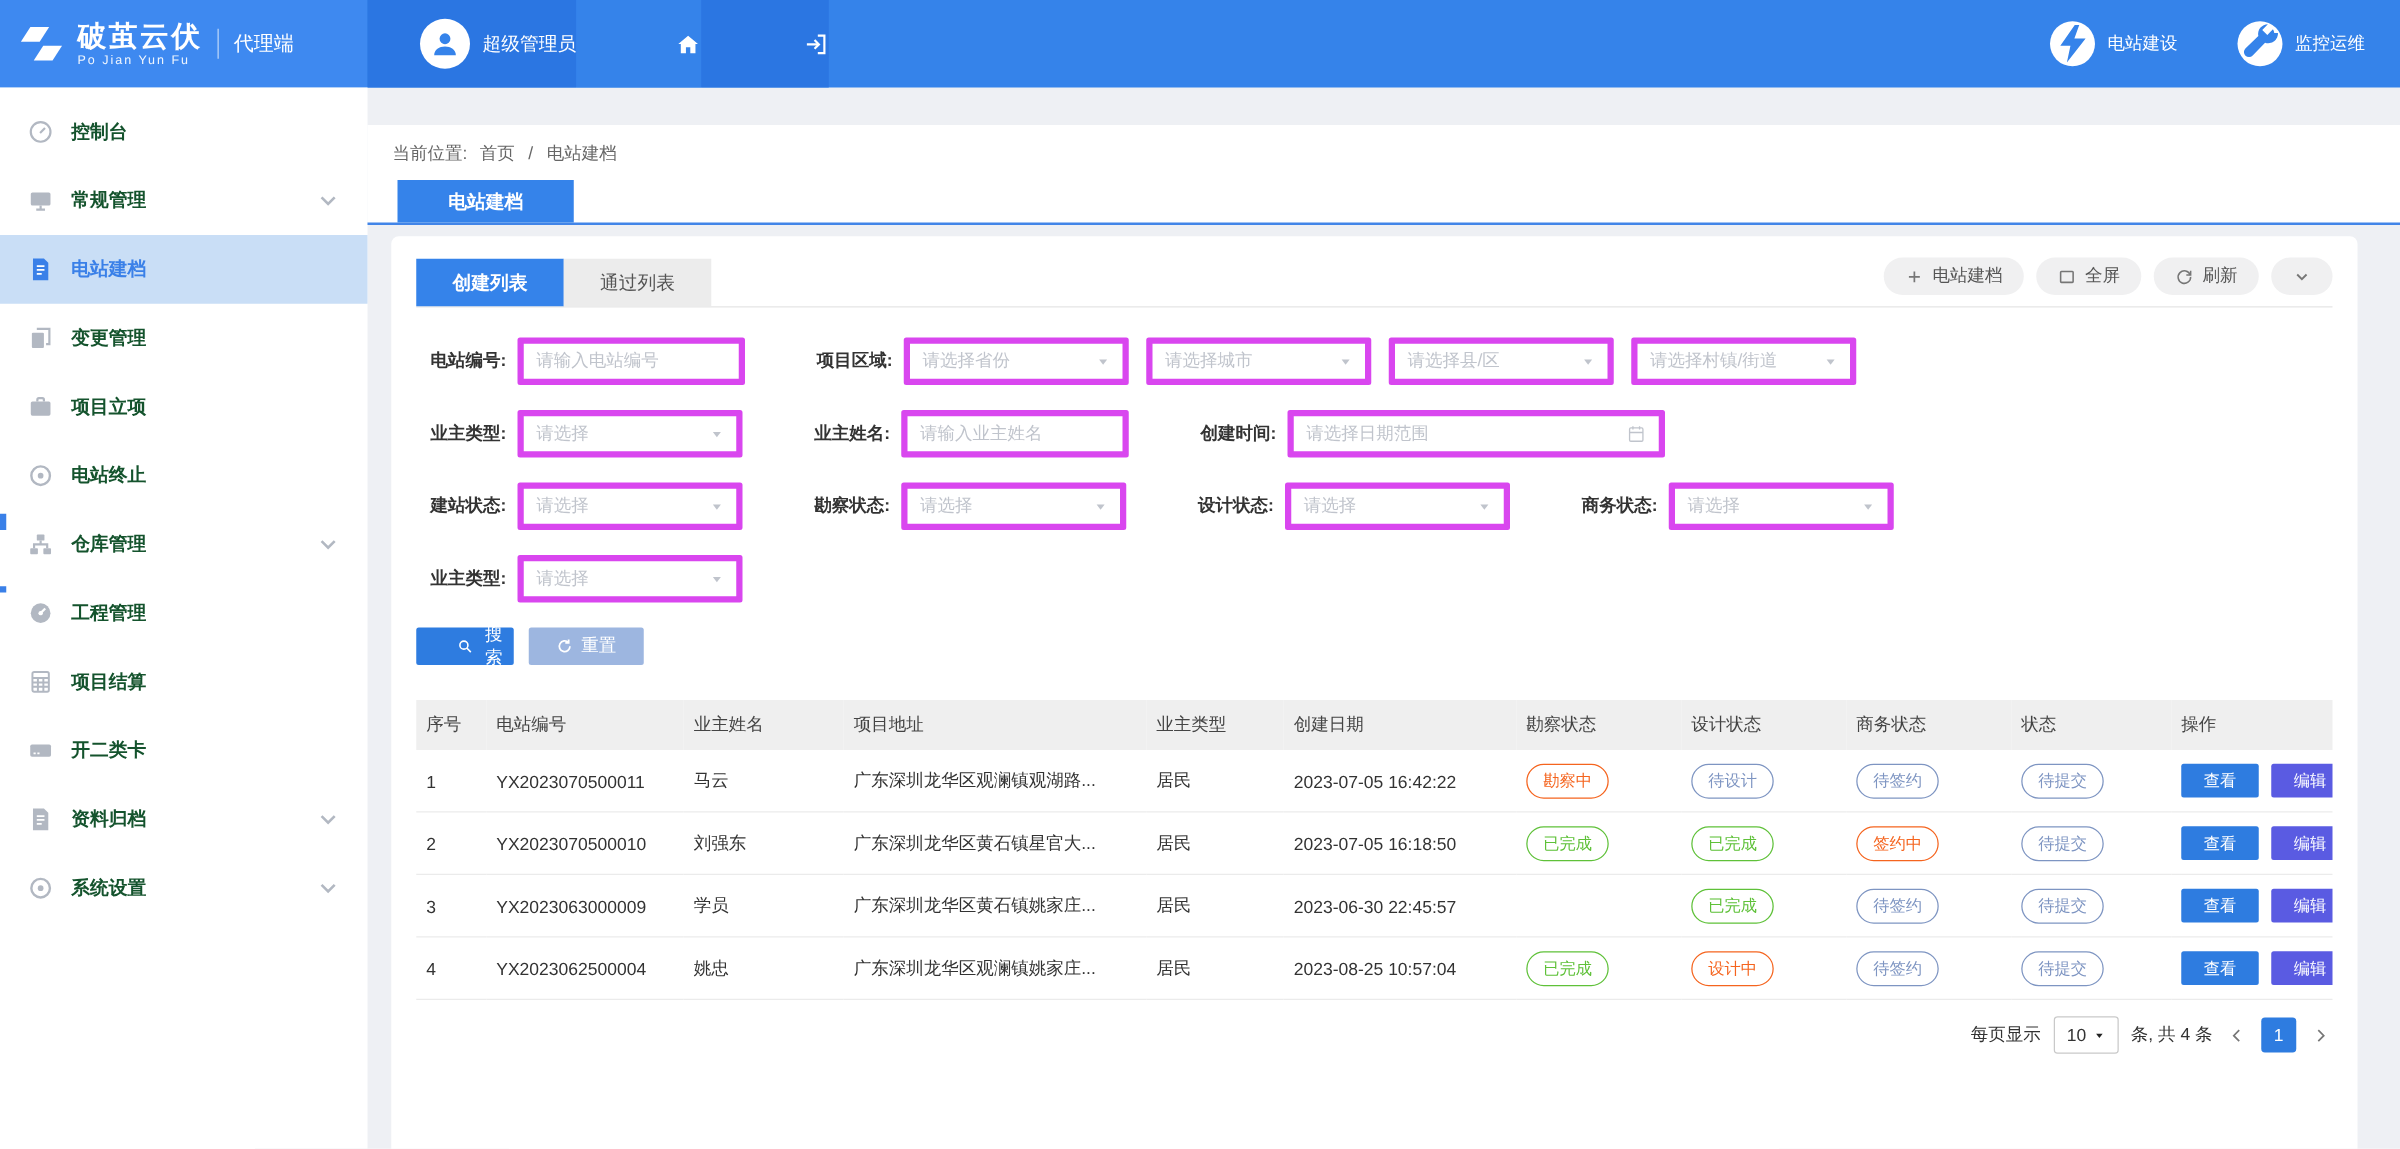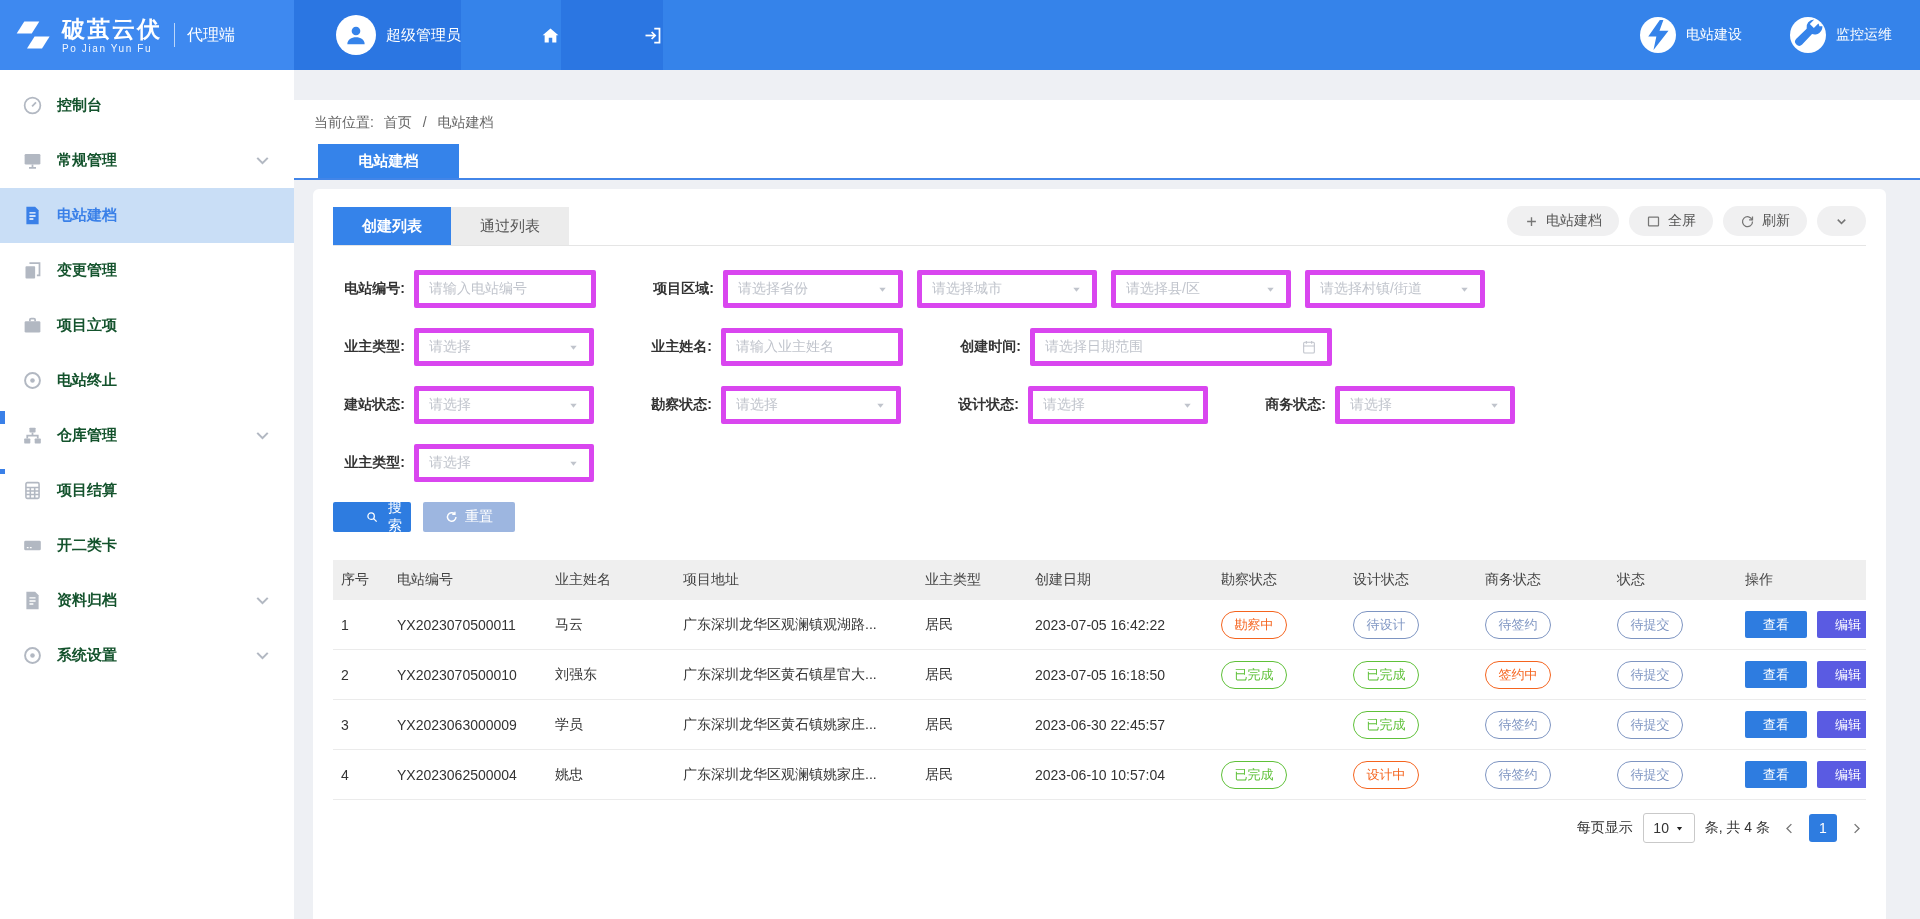"工程管理" div.side-item { html: none -> <div> <span> <svg> <circle></circle> <path></path> <circle></circle> </svg> </span> <span>工程管理</span> </div> }
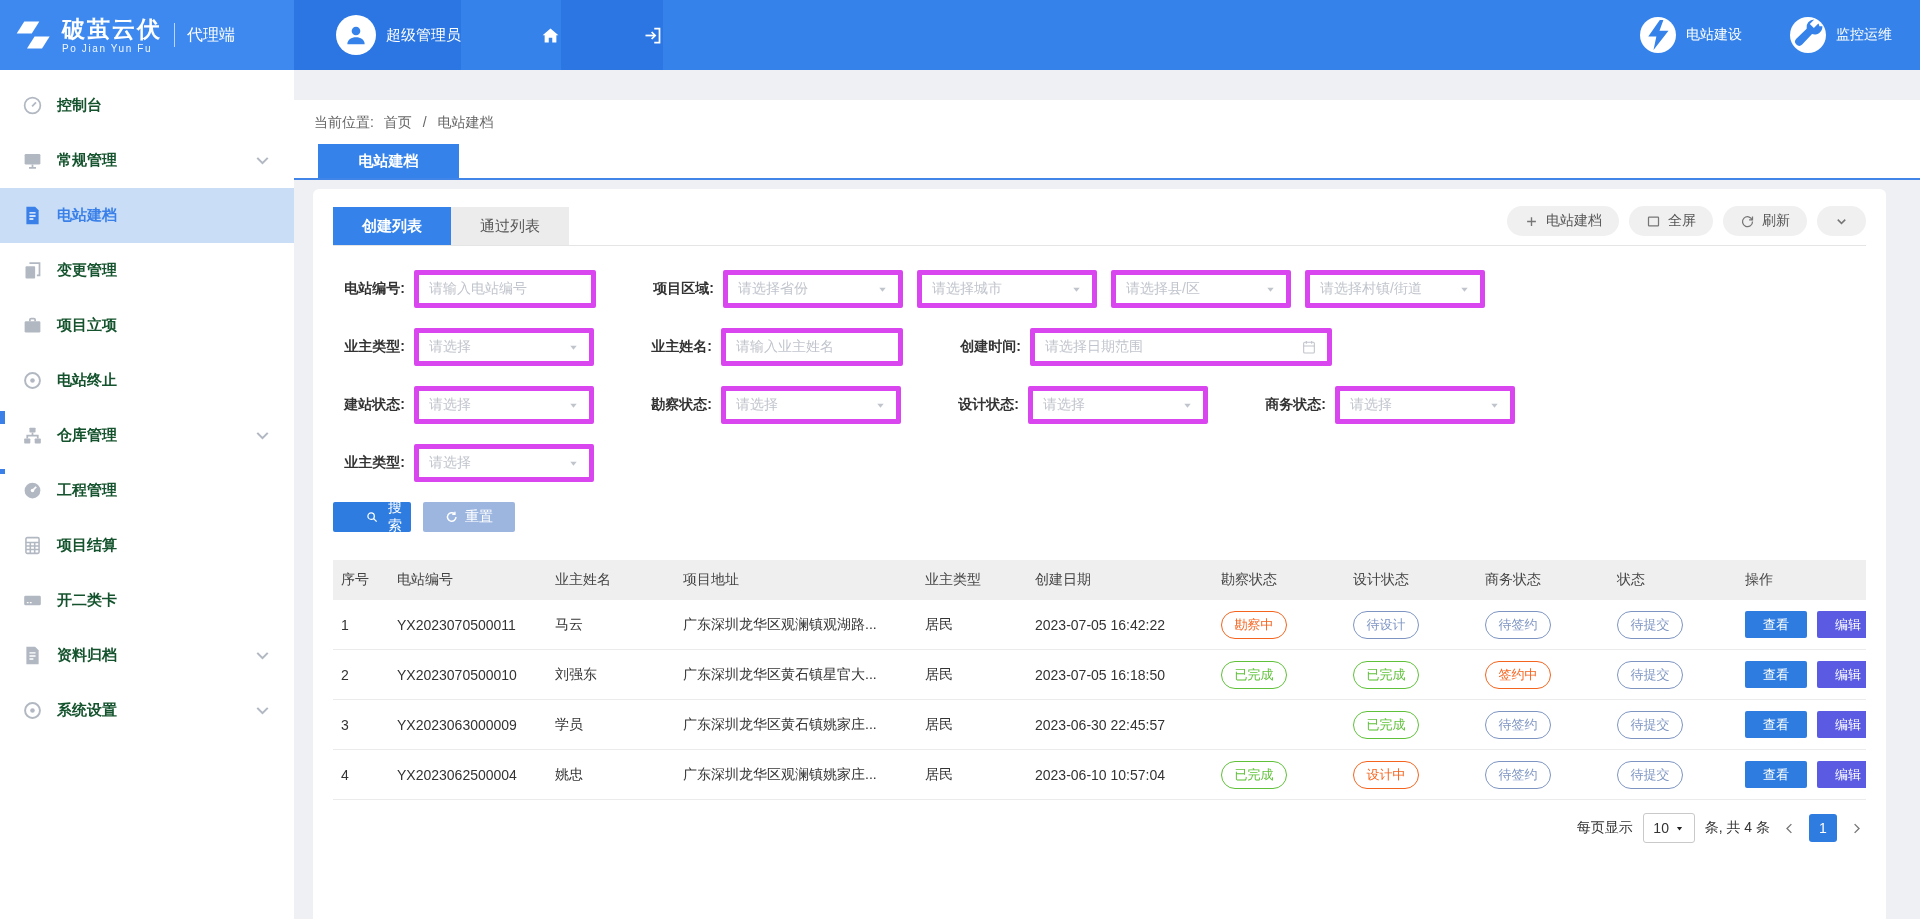"2023-06-10 10:57:04" td { text: 2023-06-10 -> 2023-08-25 }
